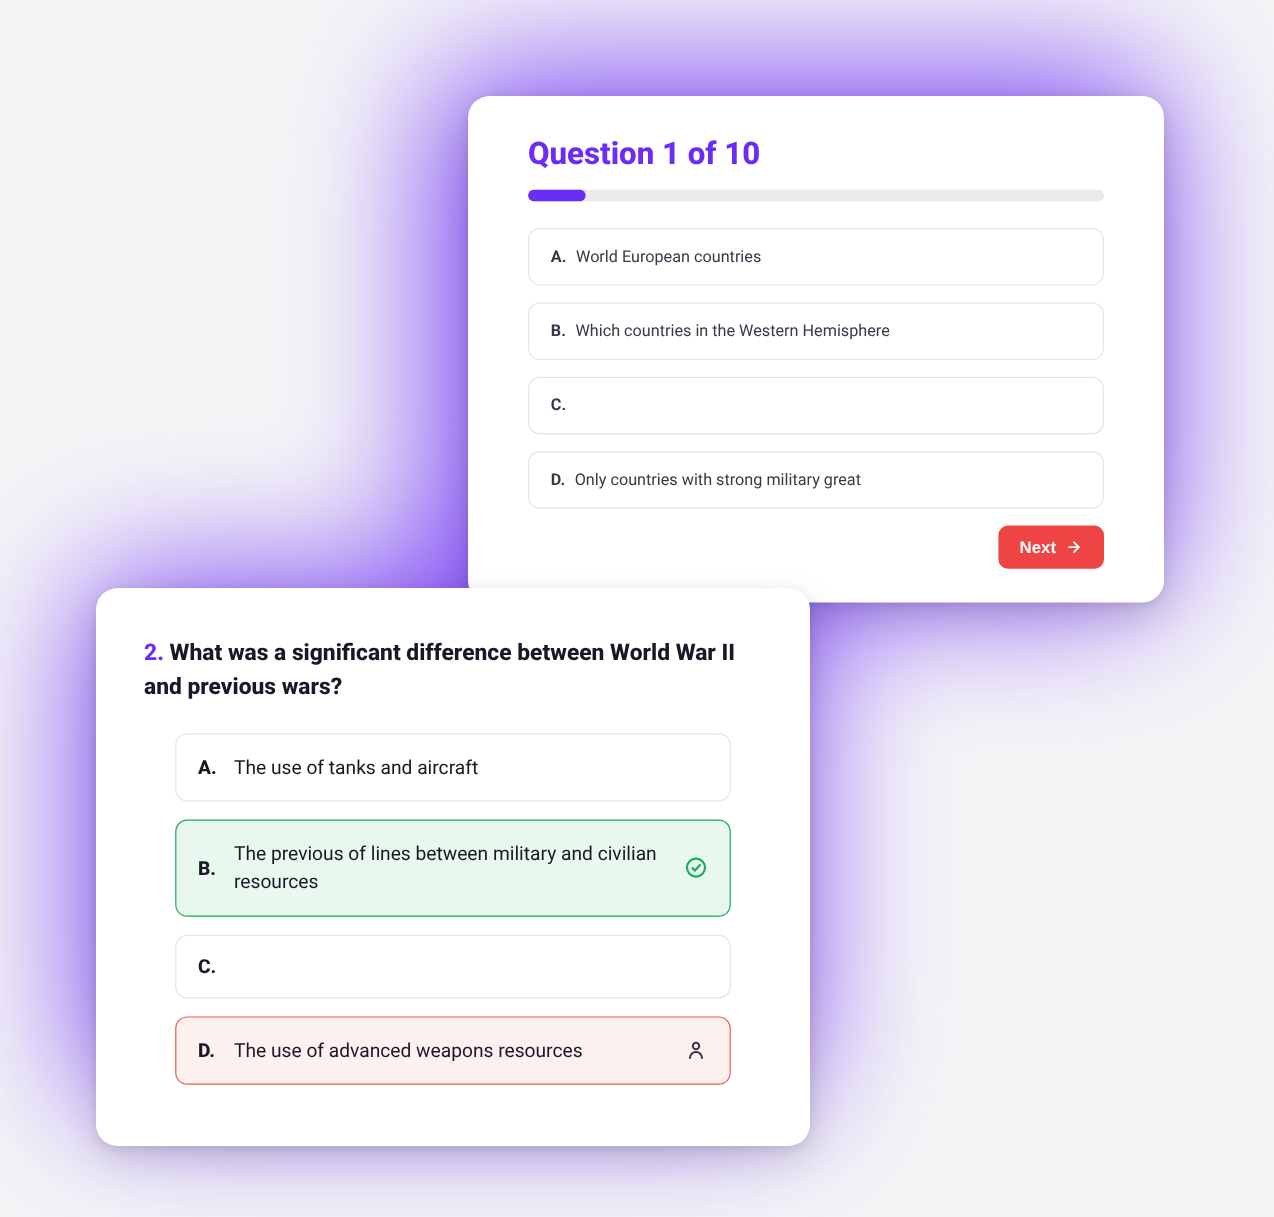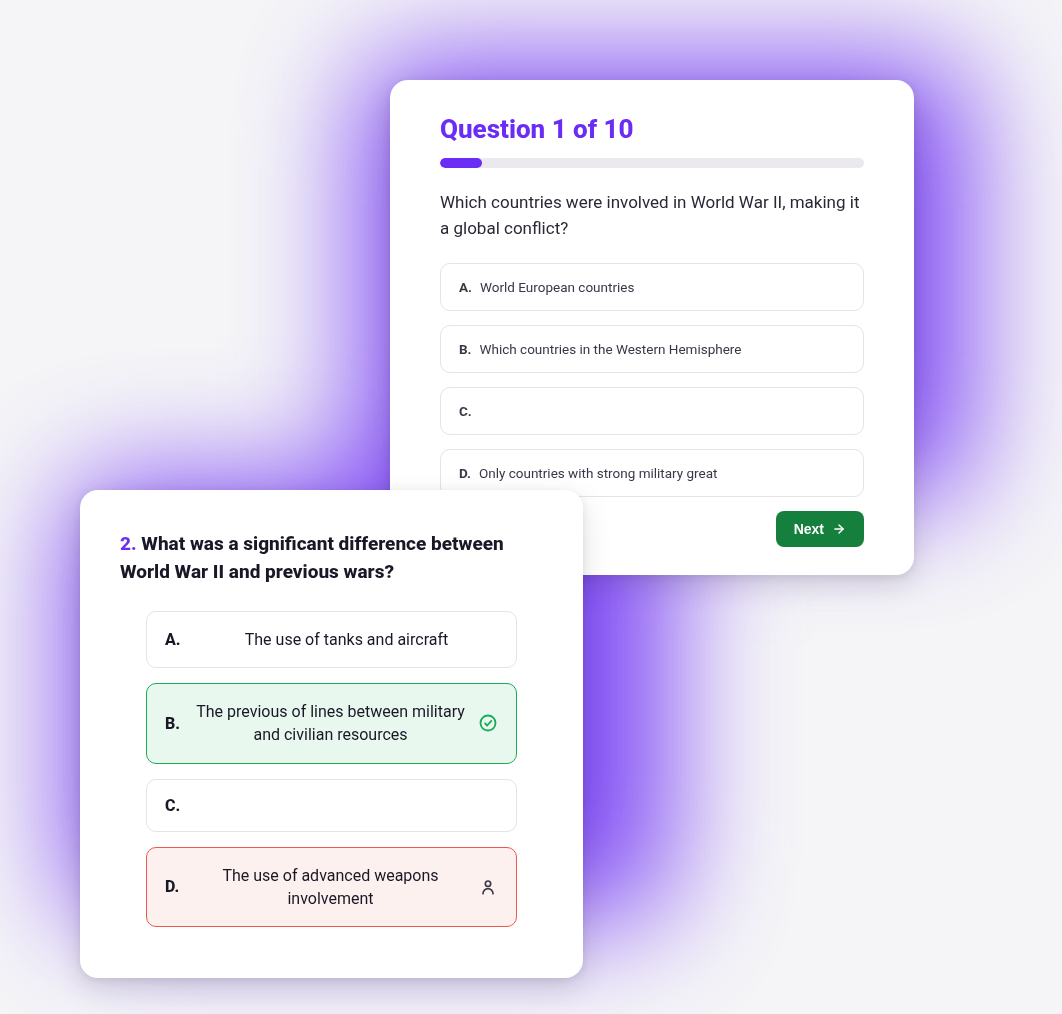"Question 1 of 10" .card1 { width: 524px -> 580px }
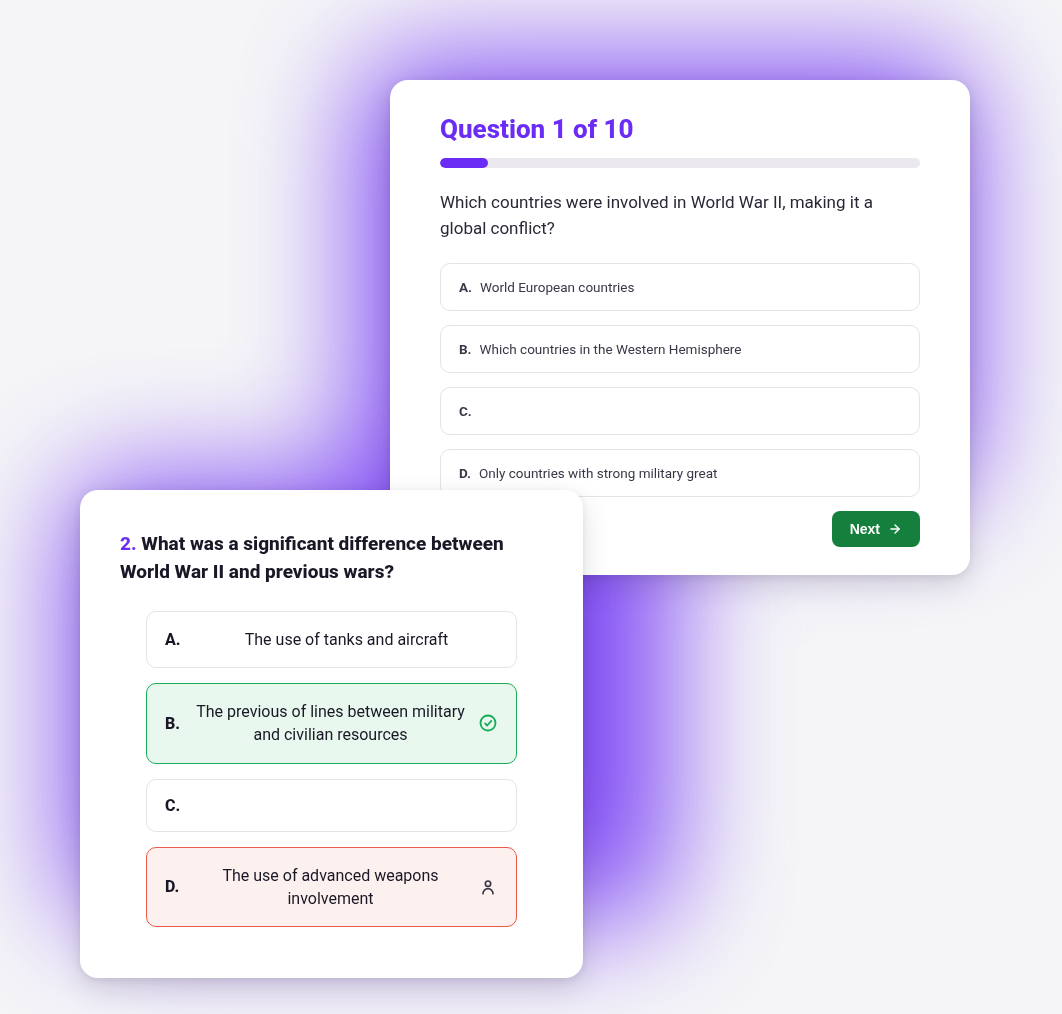"Which countries were involved in" div.q-text { html: <div>Which countries were involved in World War II, making it a global conflict?</div> -> none }
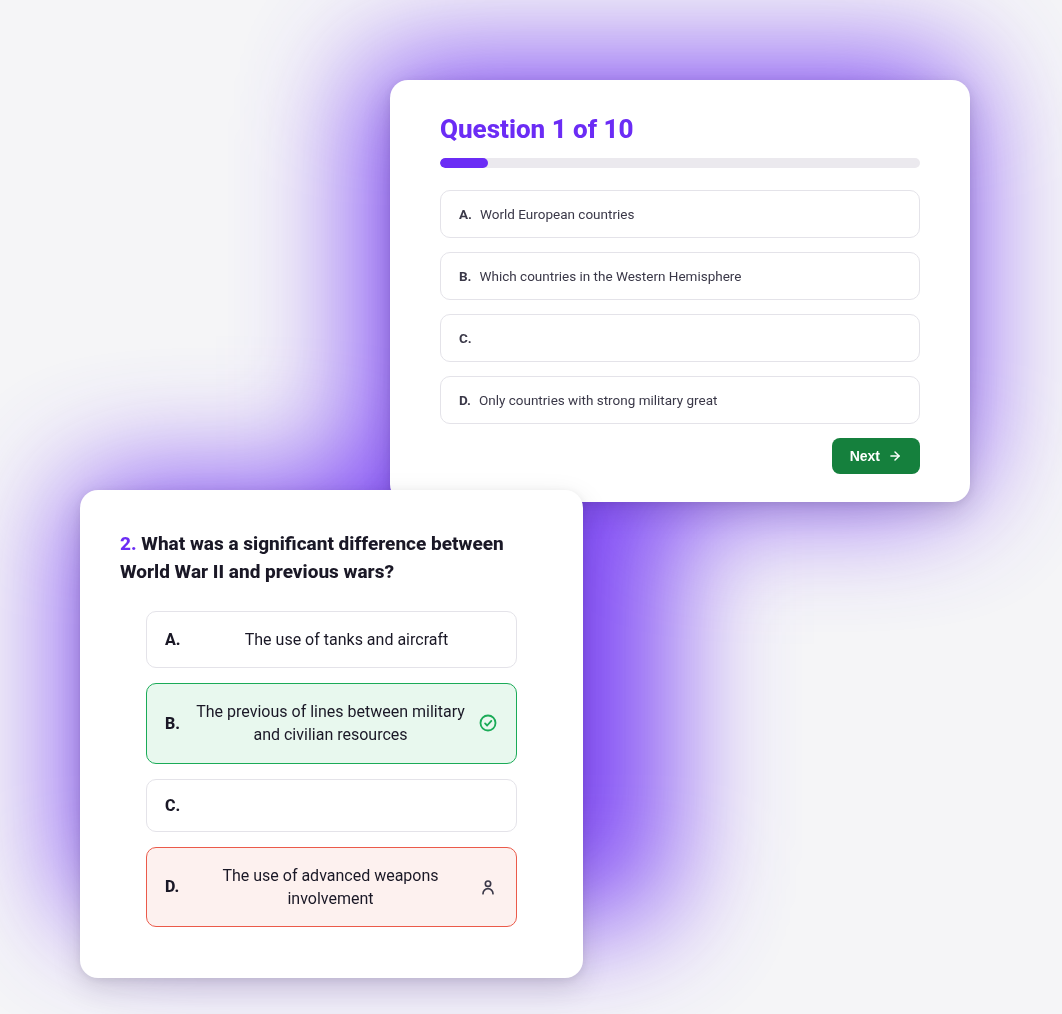"Next" .next-btn { background: #15803d -> #ef4444 }
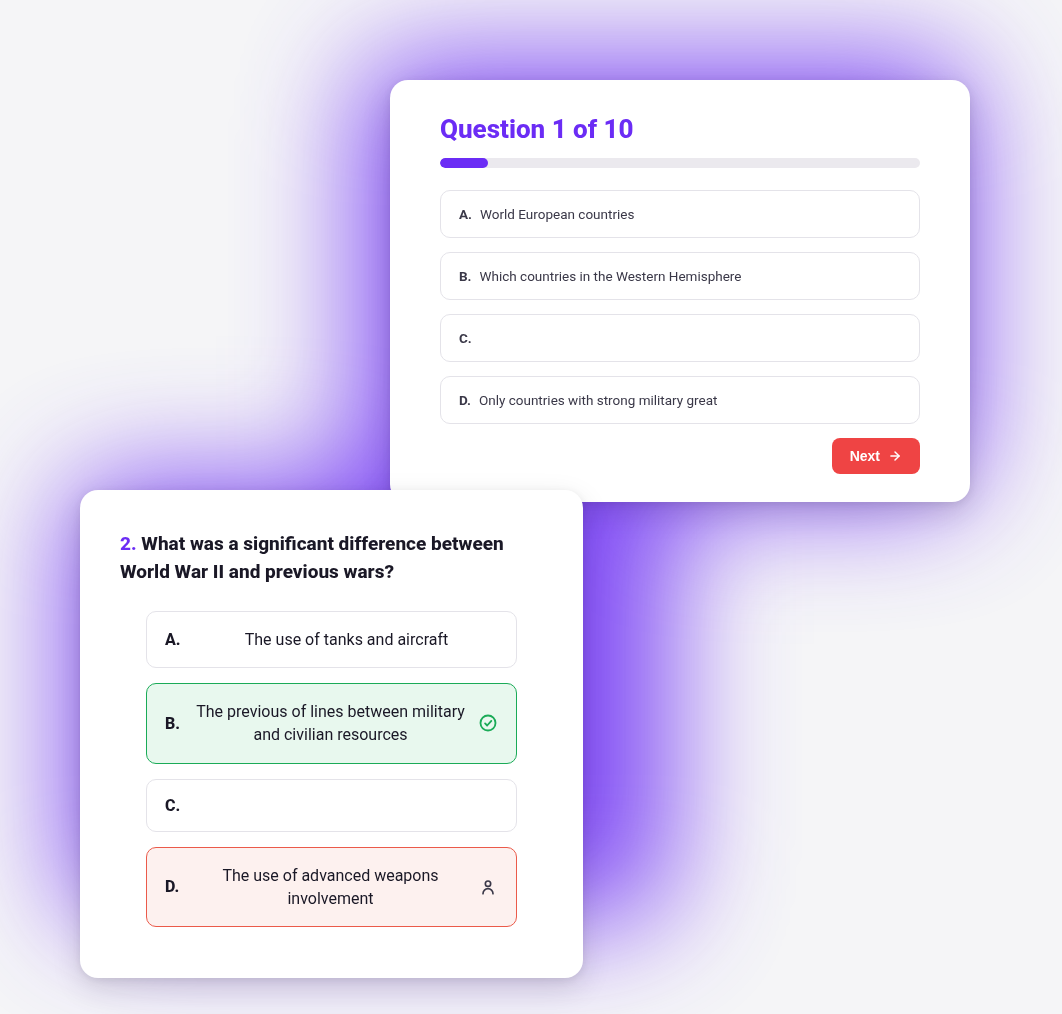"2. What was a significant" .card2 { width: 503px -> 595px }
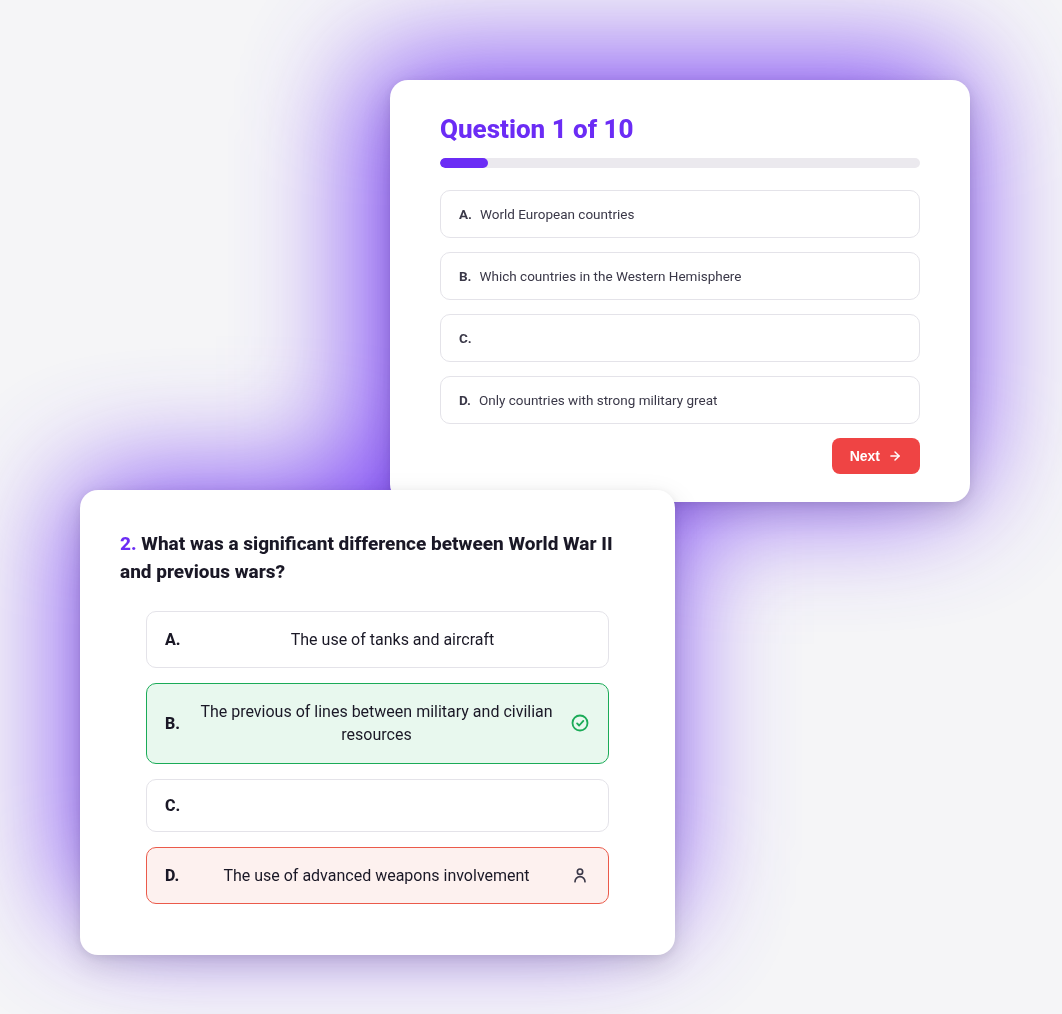"The use of tanks and" .option2 .text { text-align: center -> none }
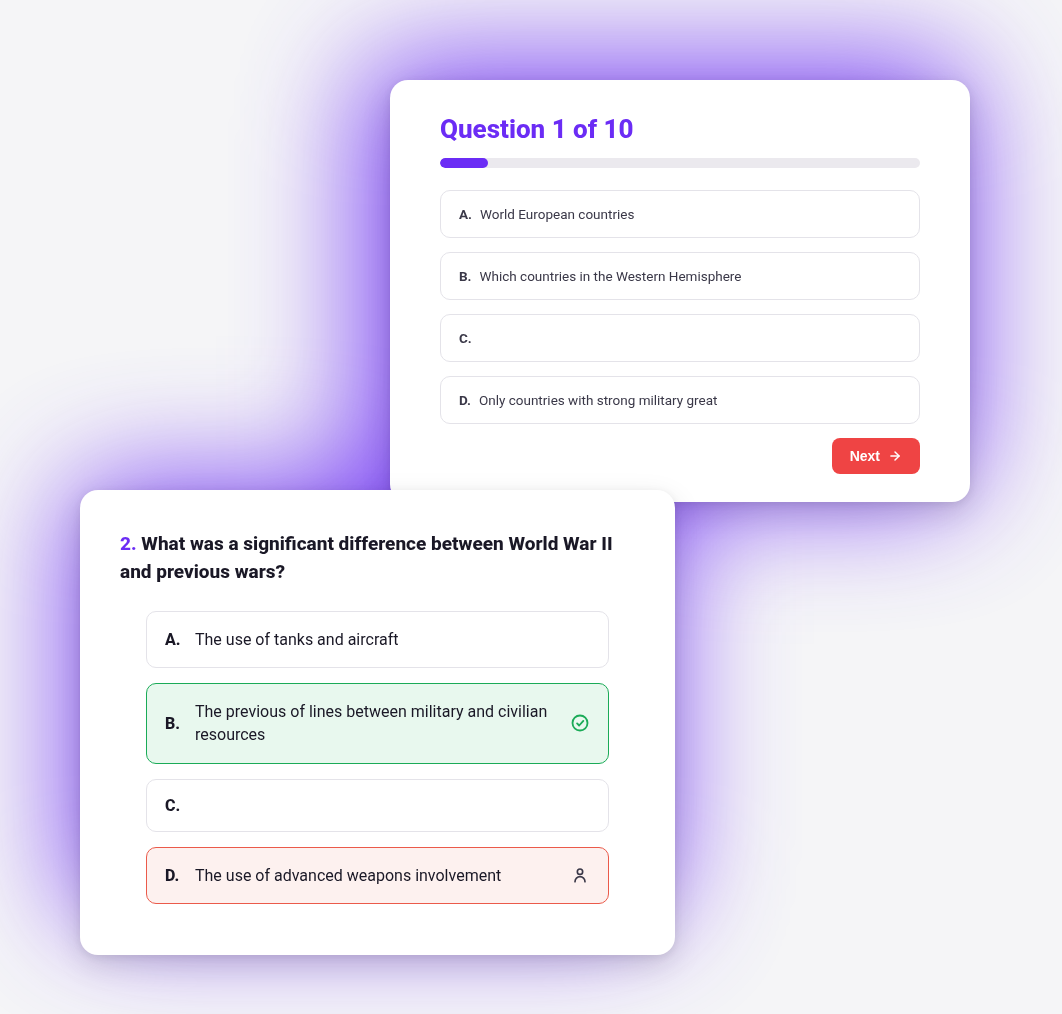"The use of advanced weapons" span.text { text: involvement -> resources }
